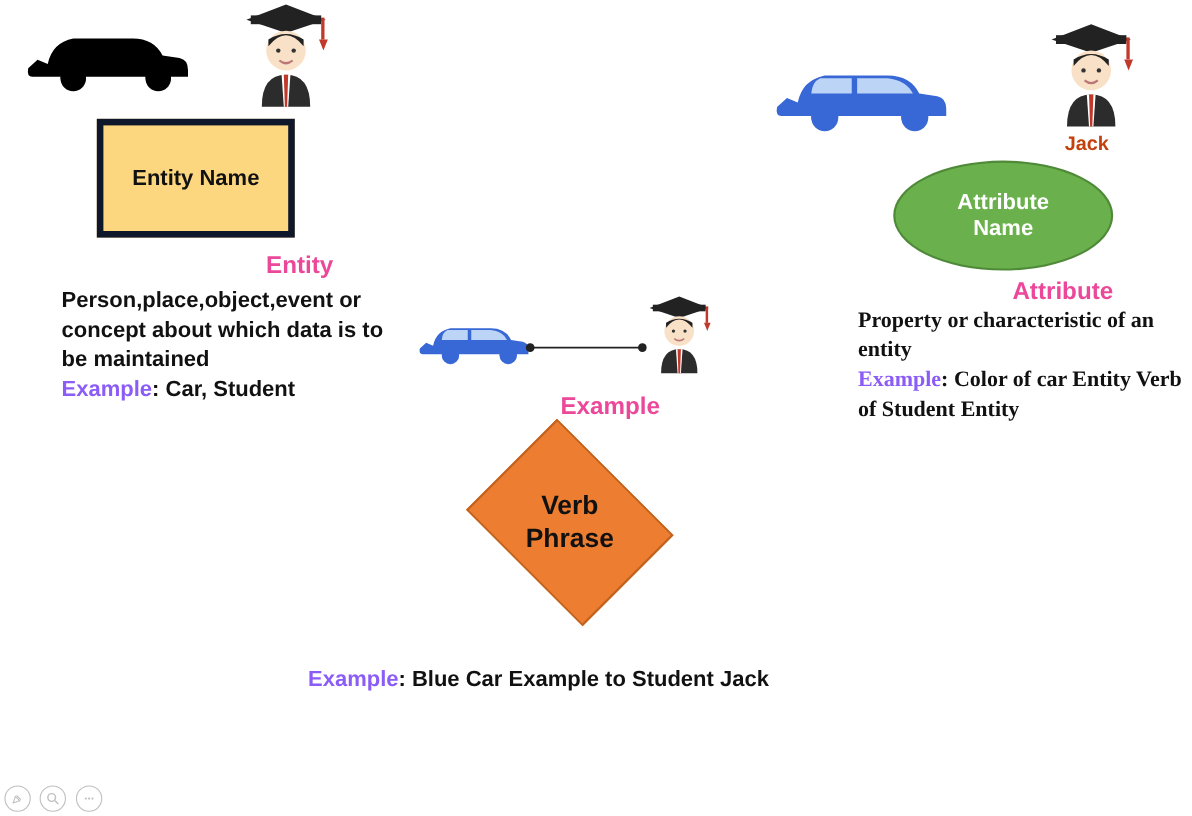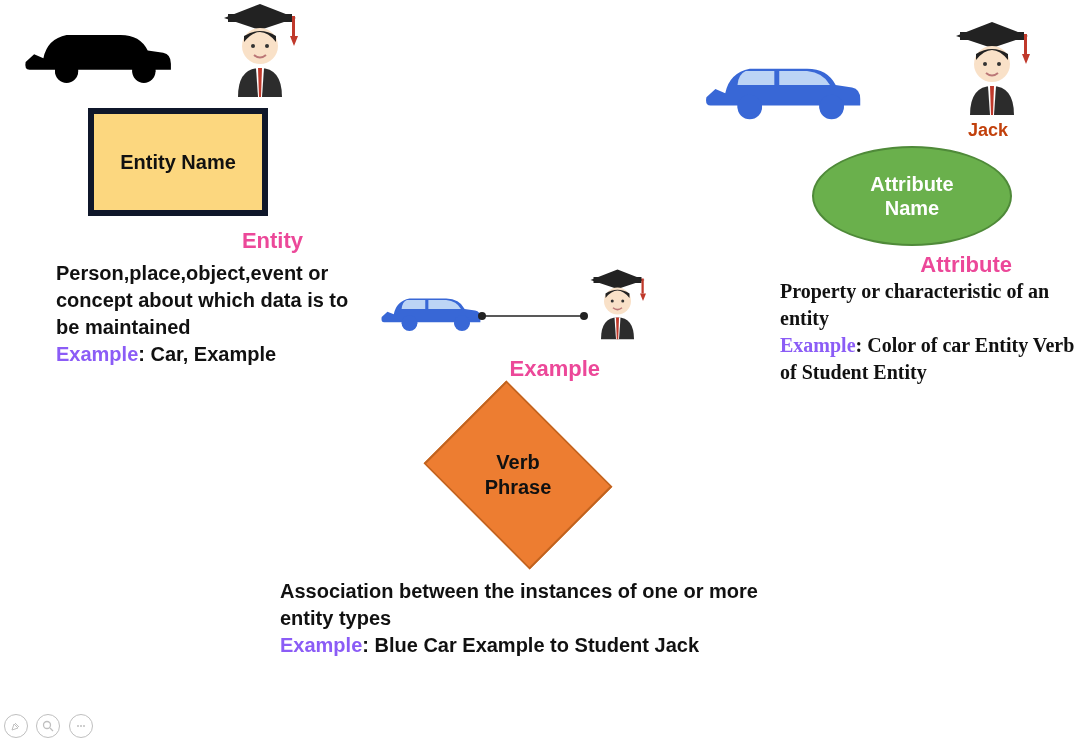": Car, Example" span { text: Example -> Student }
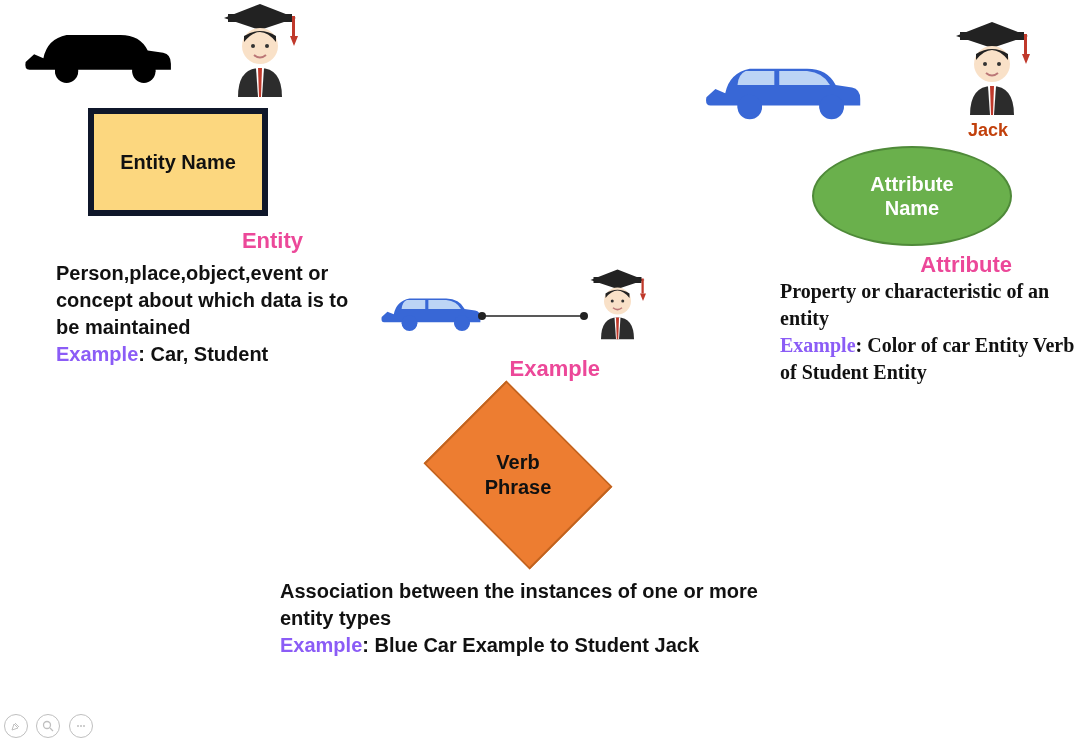"Verb" .diamond-label { font-size: 20px -> 24px }
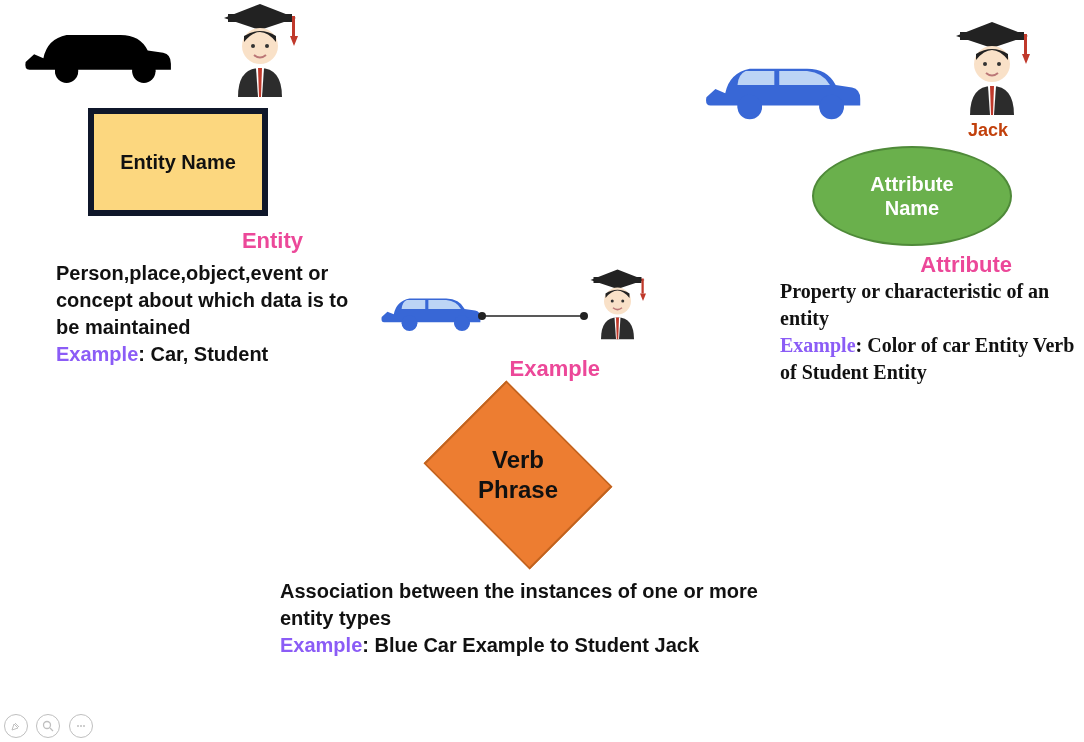"Association between the instances of" span { html: <span>Association between the instances of one or more entity types</span> -> none }
